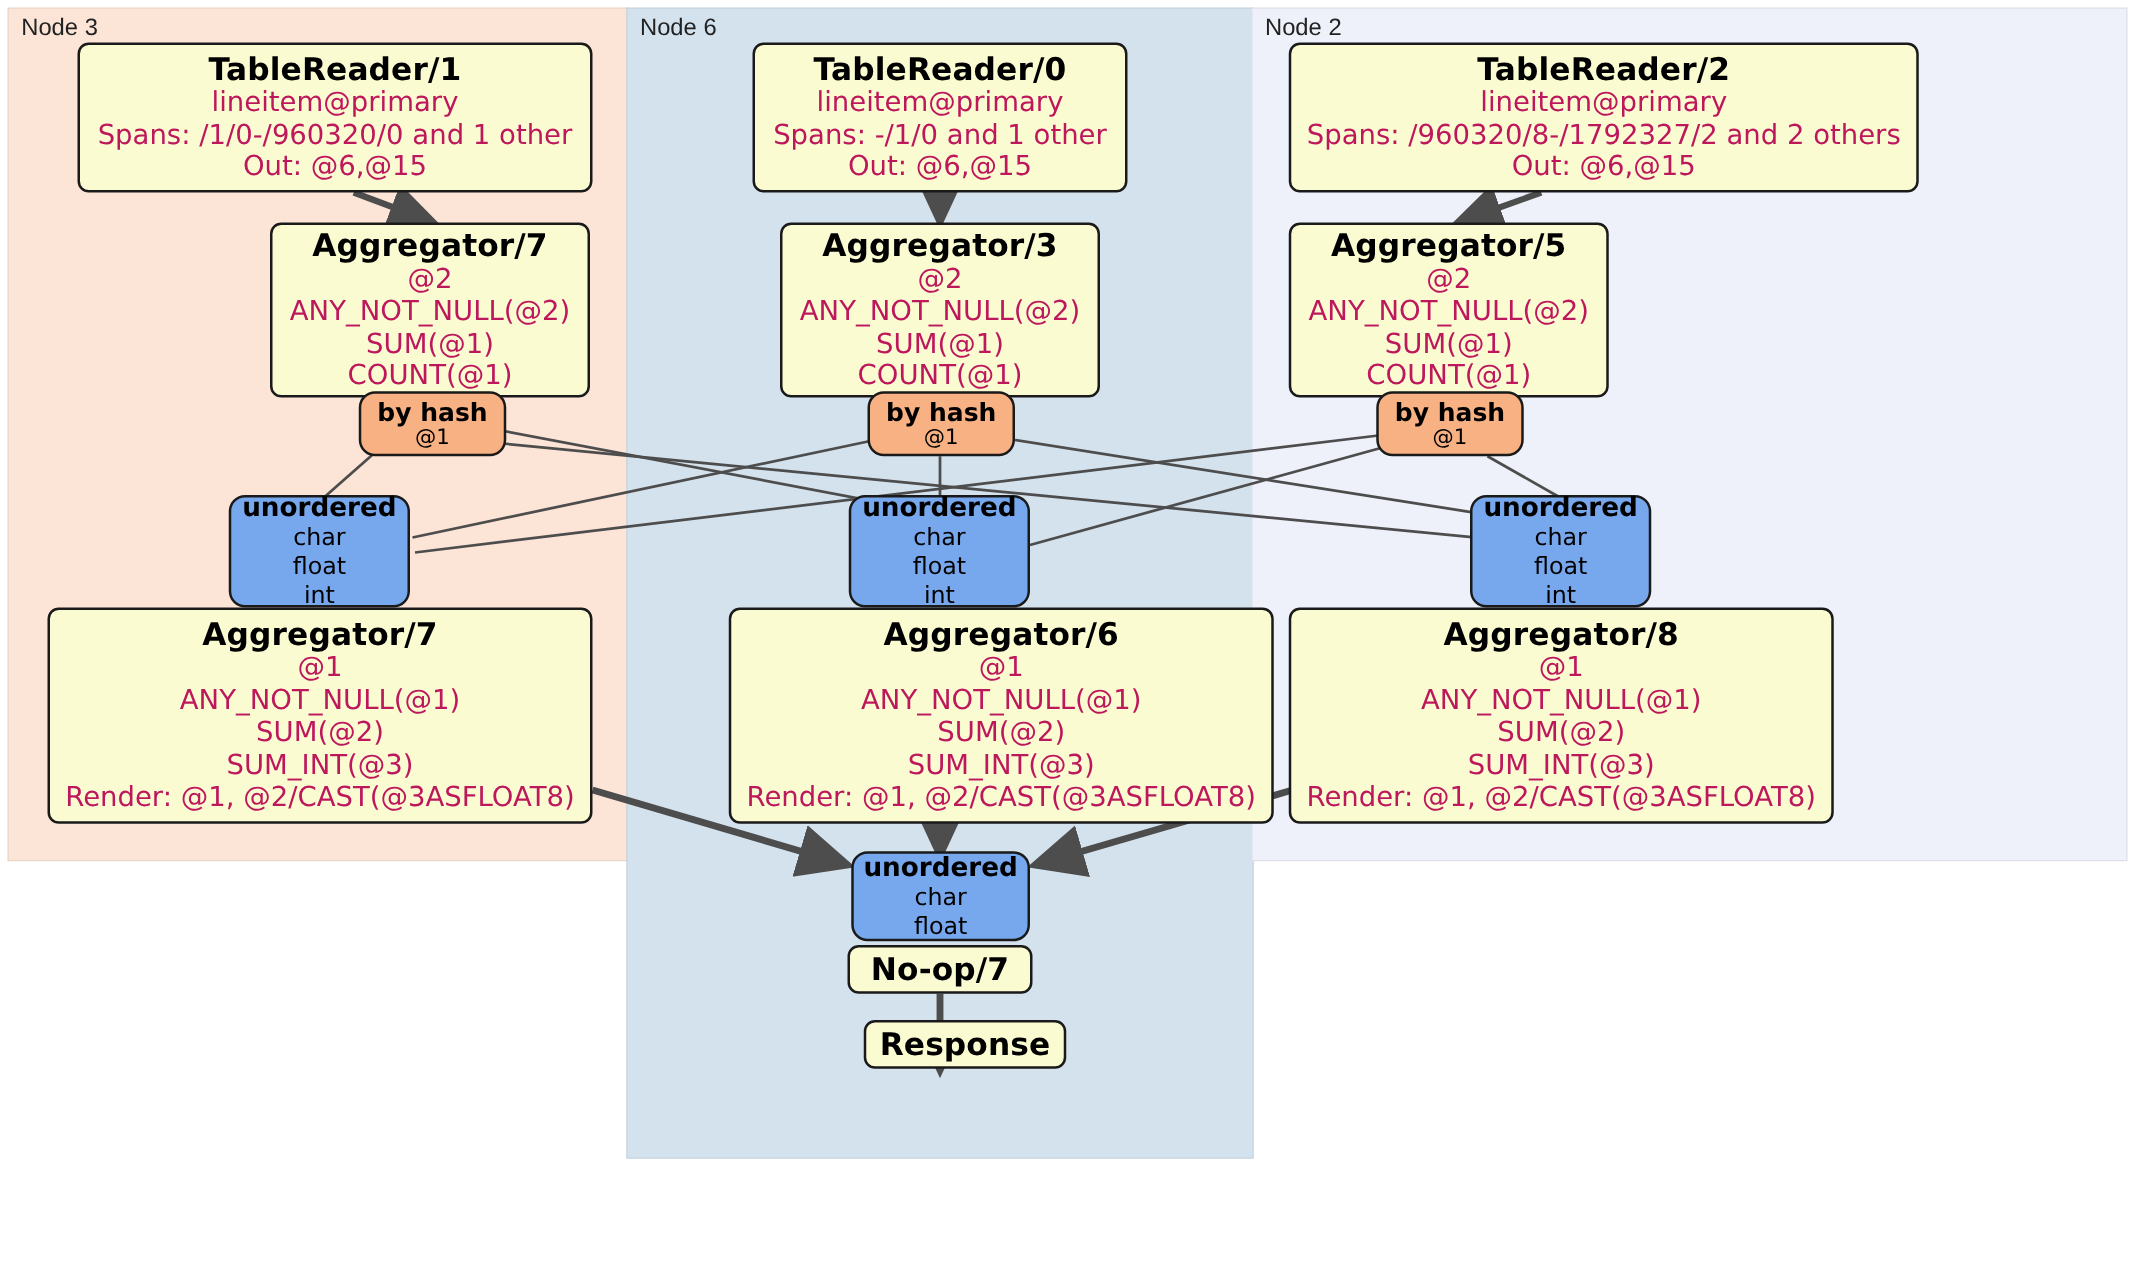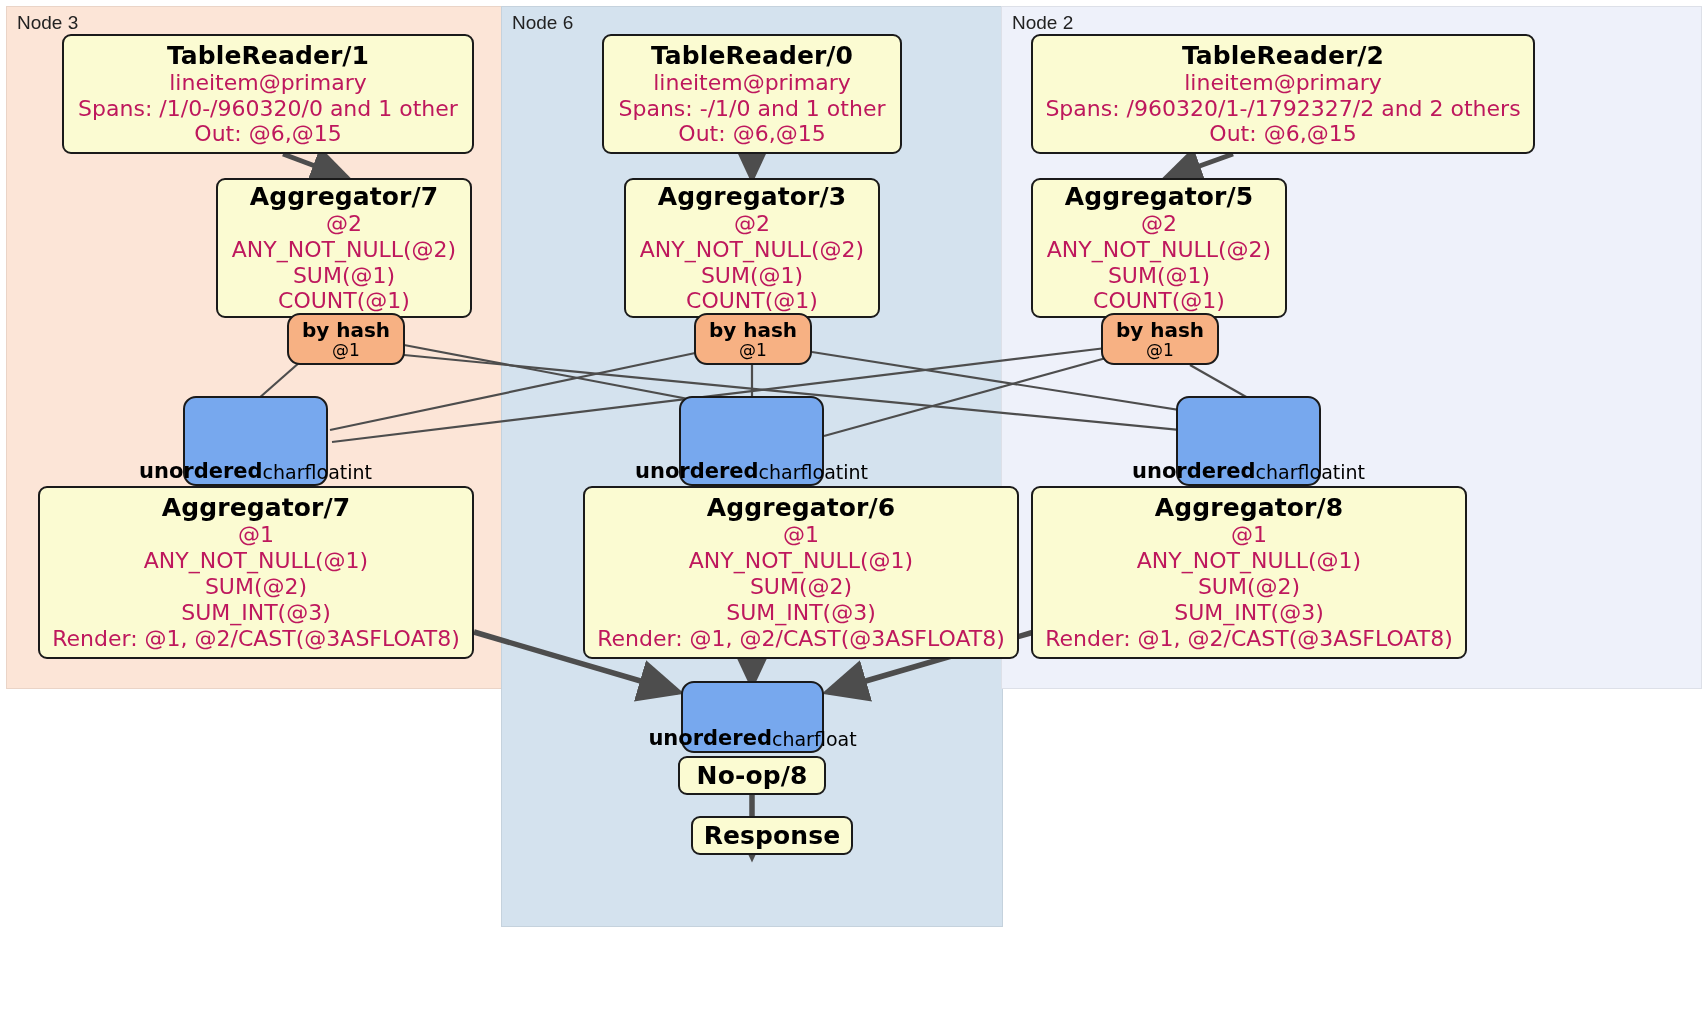"Spans: /960320/1-/1792327/2 and 2 others" div.ln { text: /960320/1-/1792327/2 -> /960320/8-/1792327/2 }
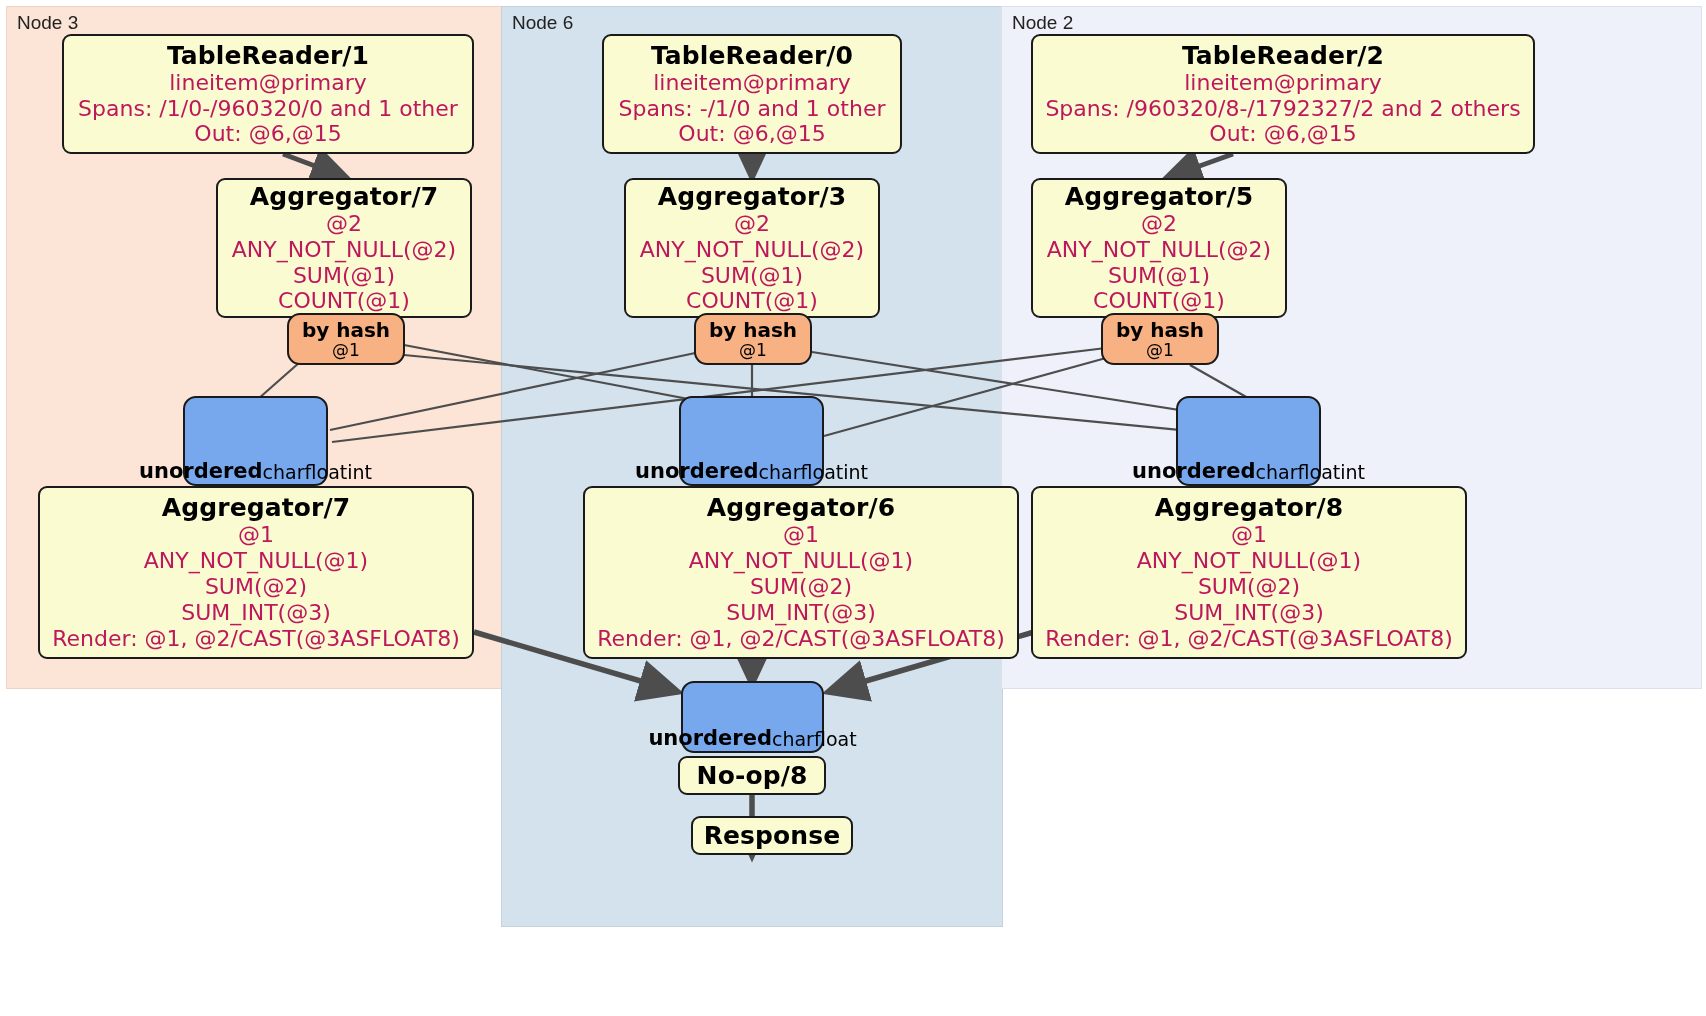"unordered" .sync { align-items: flex-end -> center; flex-direction: row -> column }
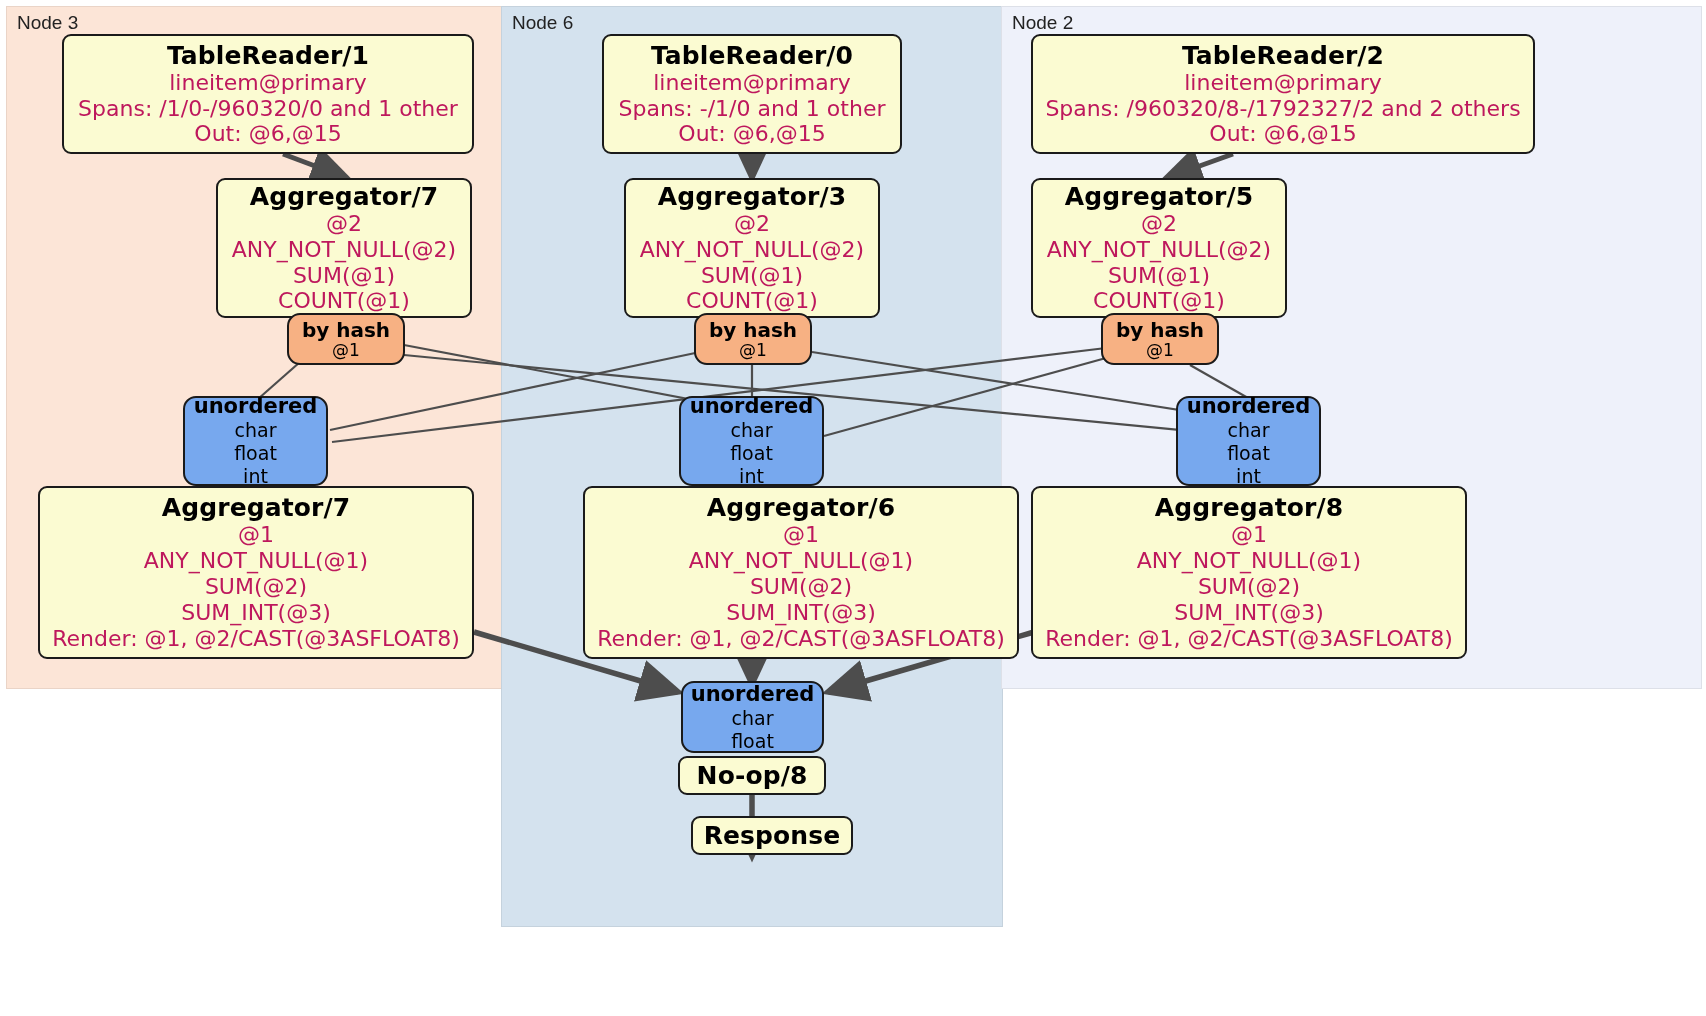"No-op/8" div.ttl { text: No-op/8 -> No-op/7 }
